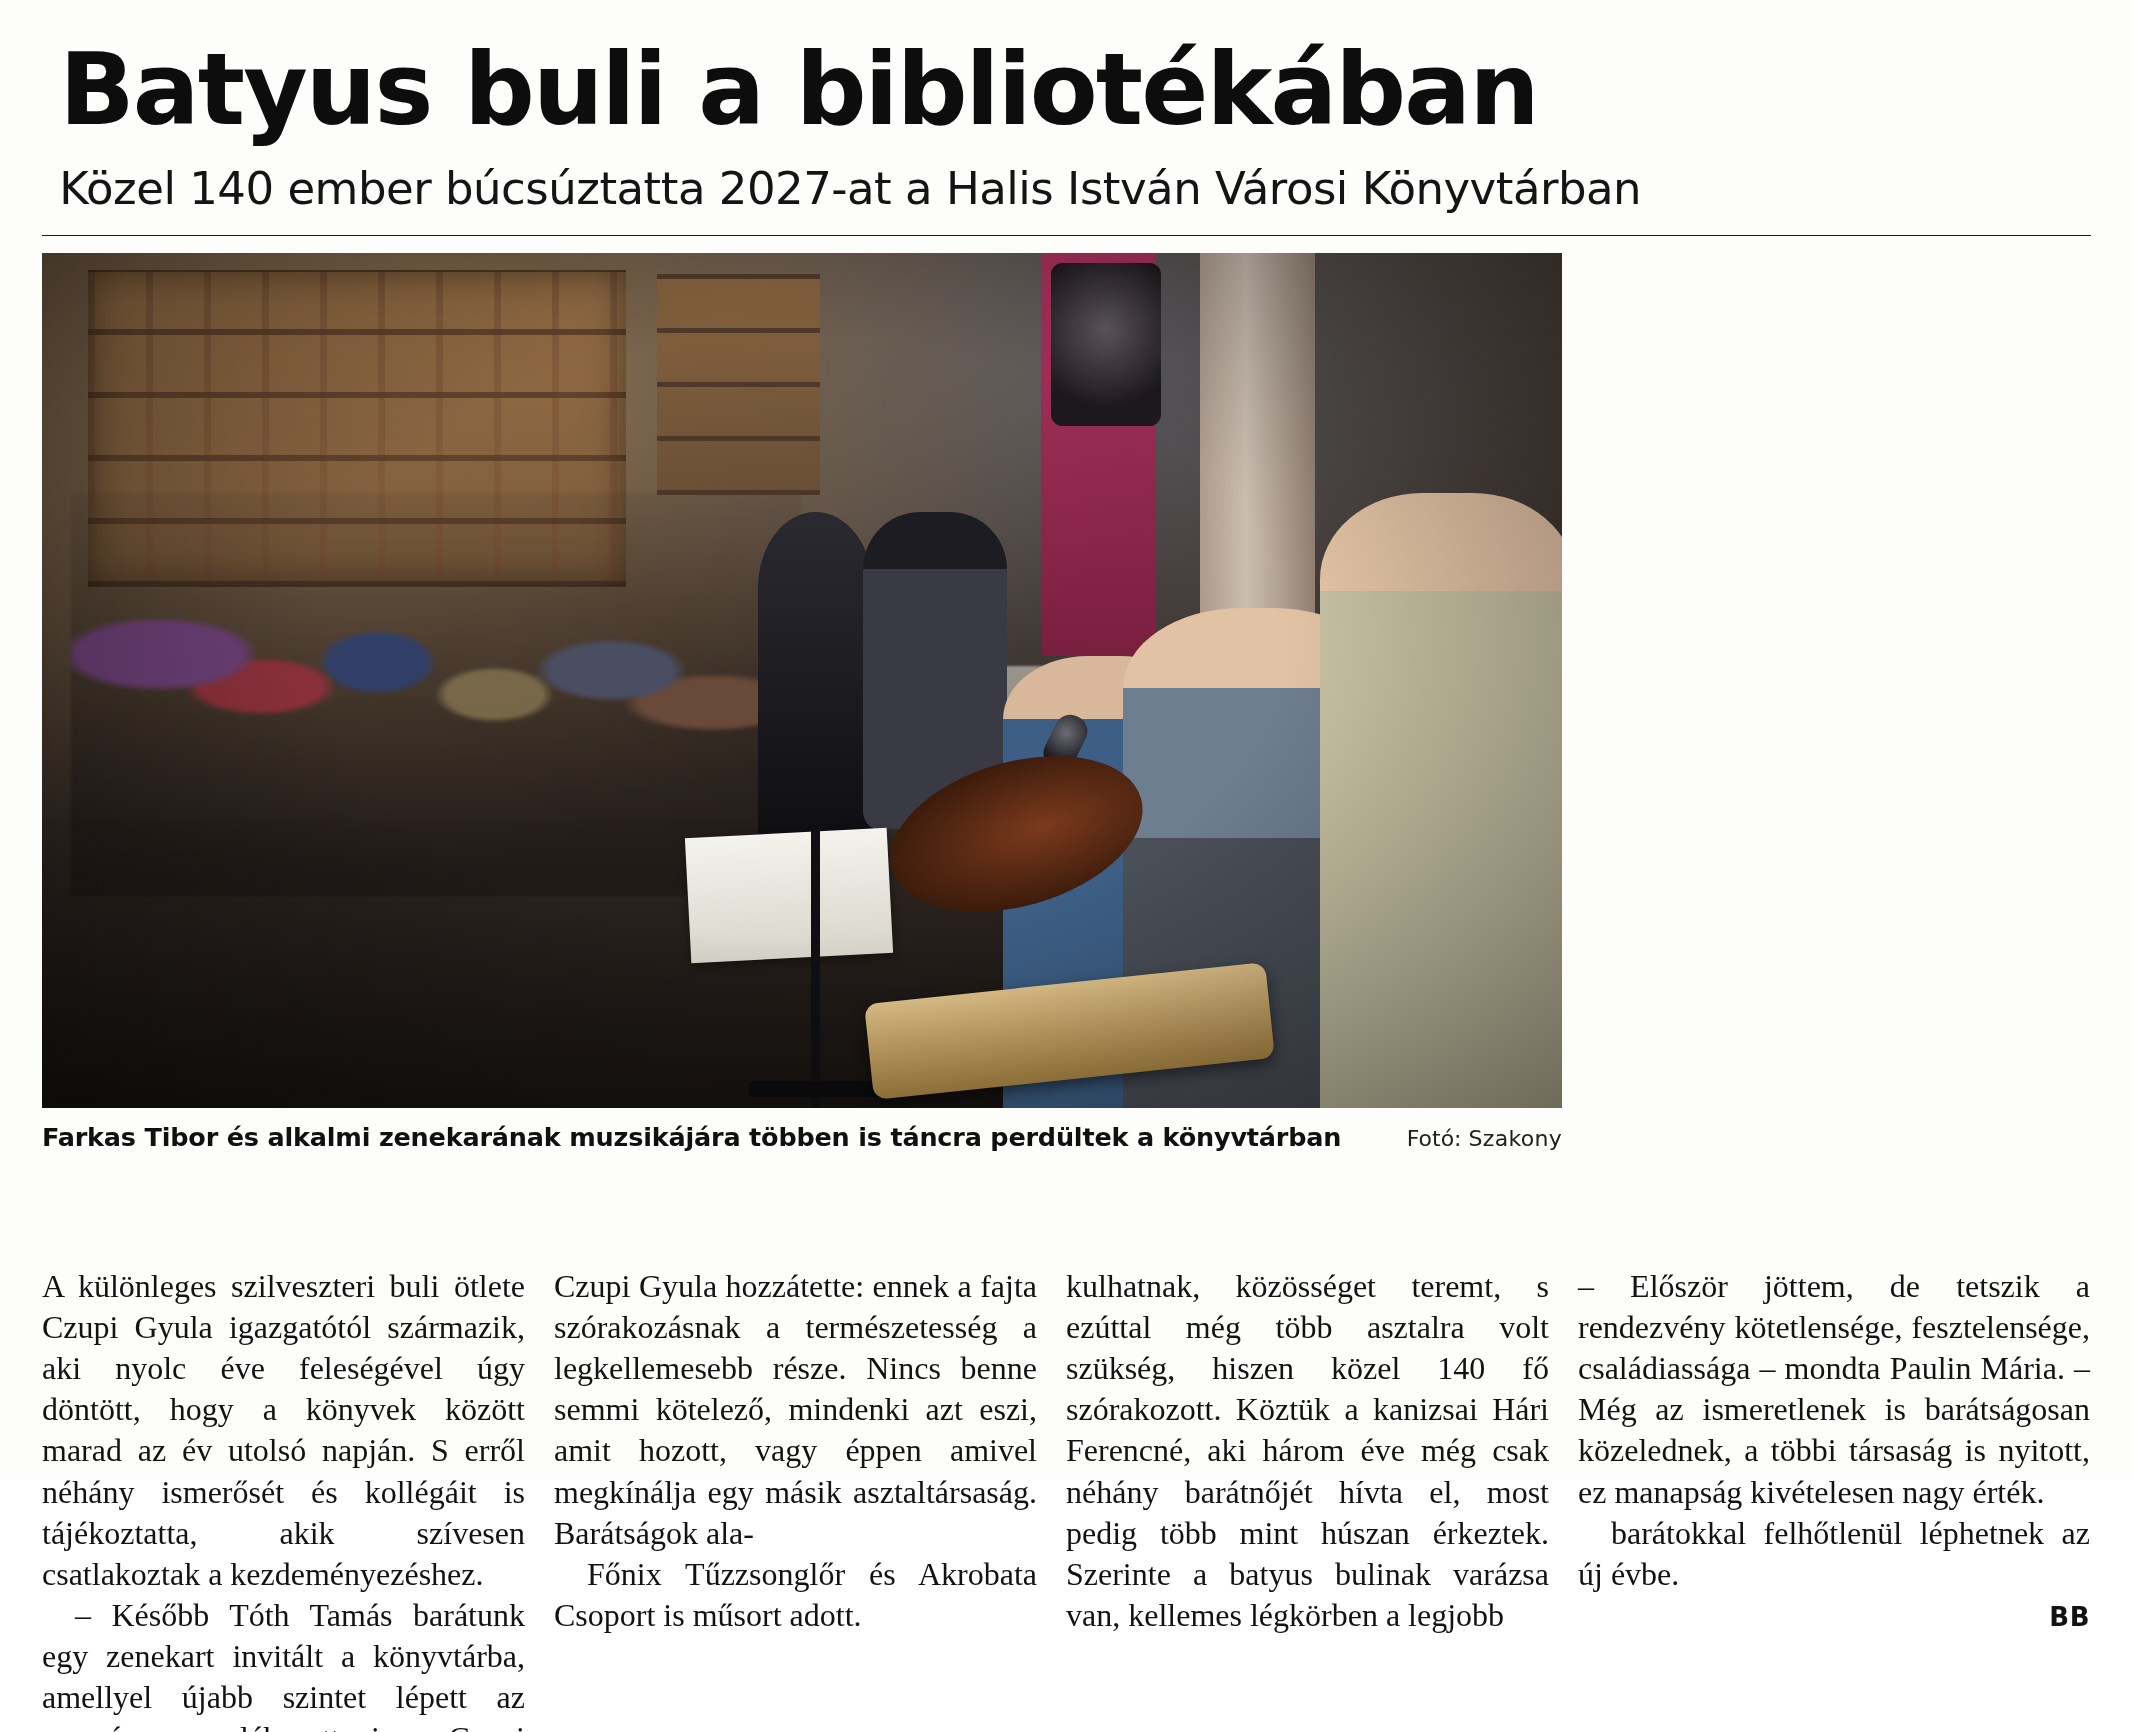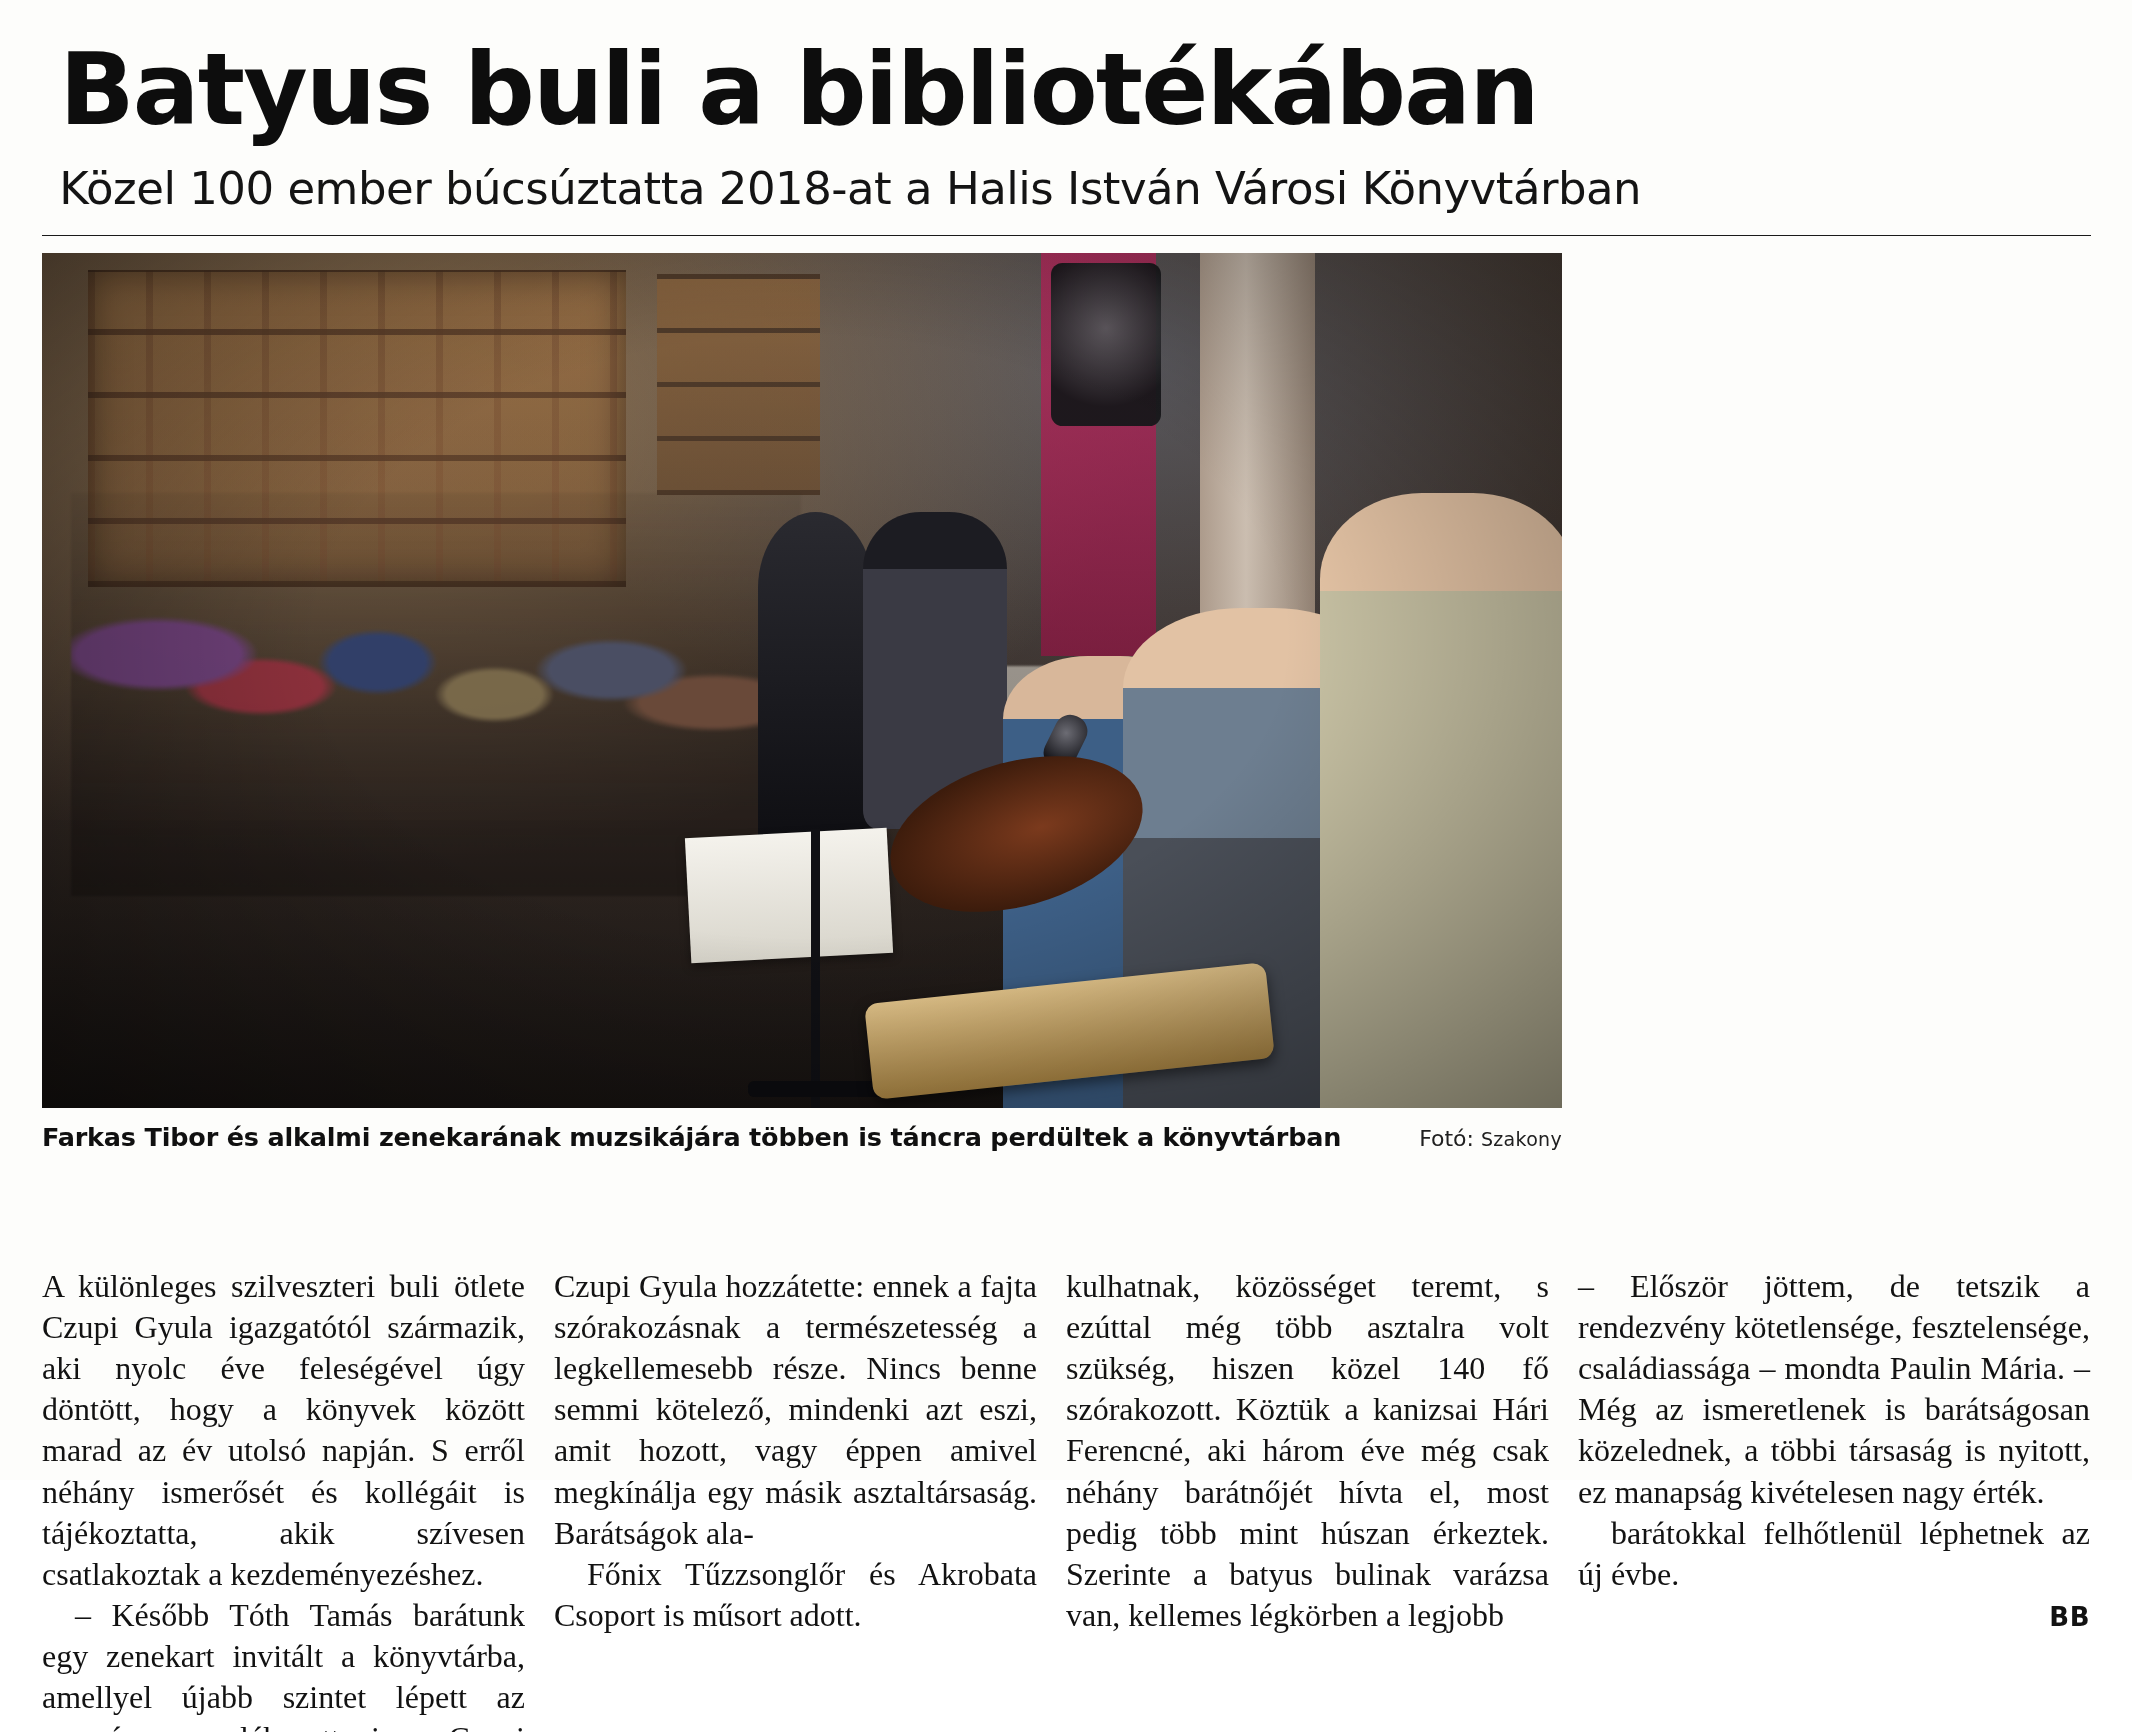"Közel 100 ember búcsúztatta 2018-at" h2.subhead { text: 100 ember búcsúztatta 2018-at -> 140 ember búcsúztatta 2027-at }
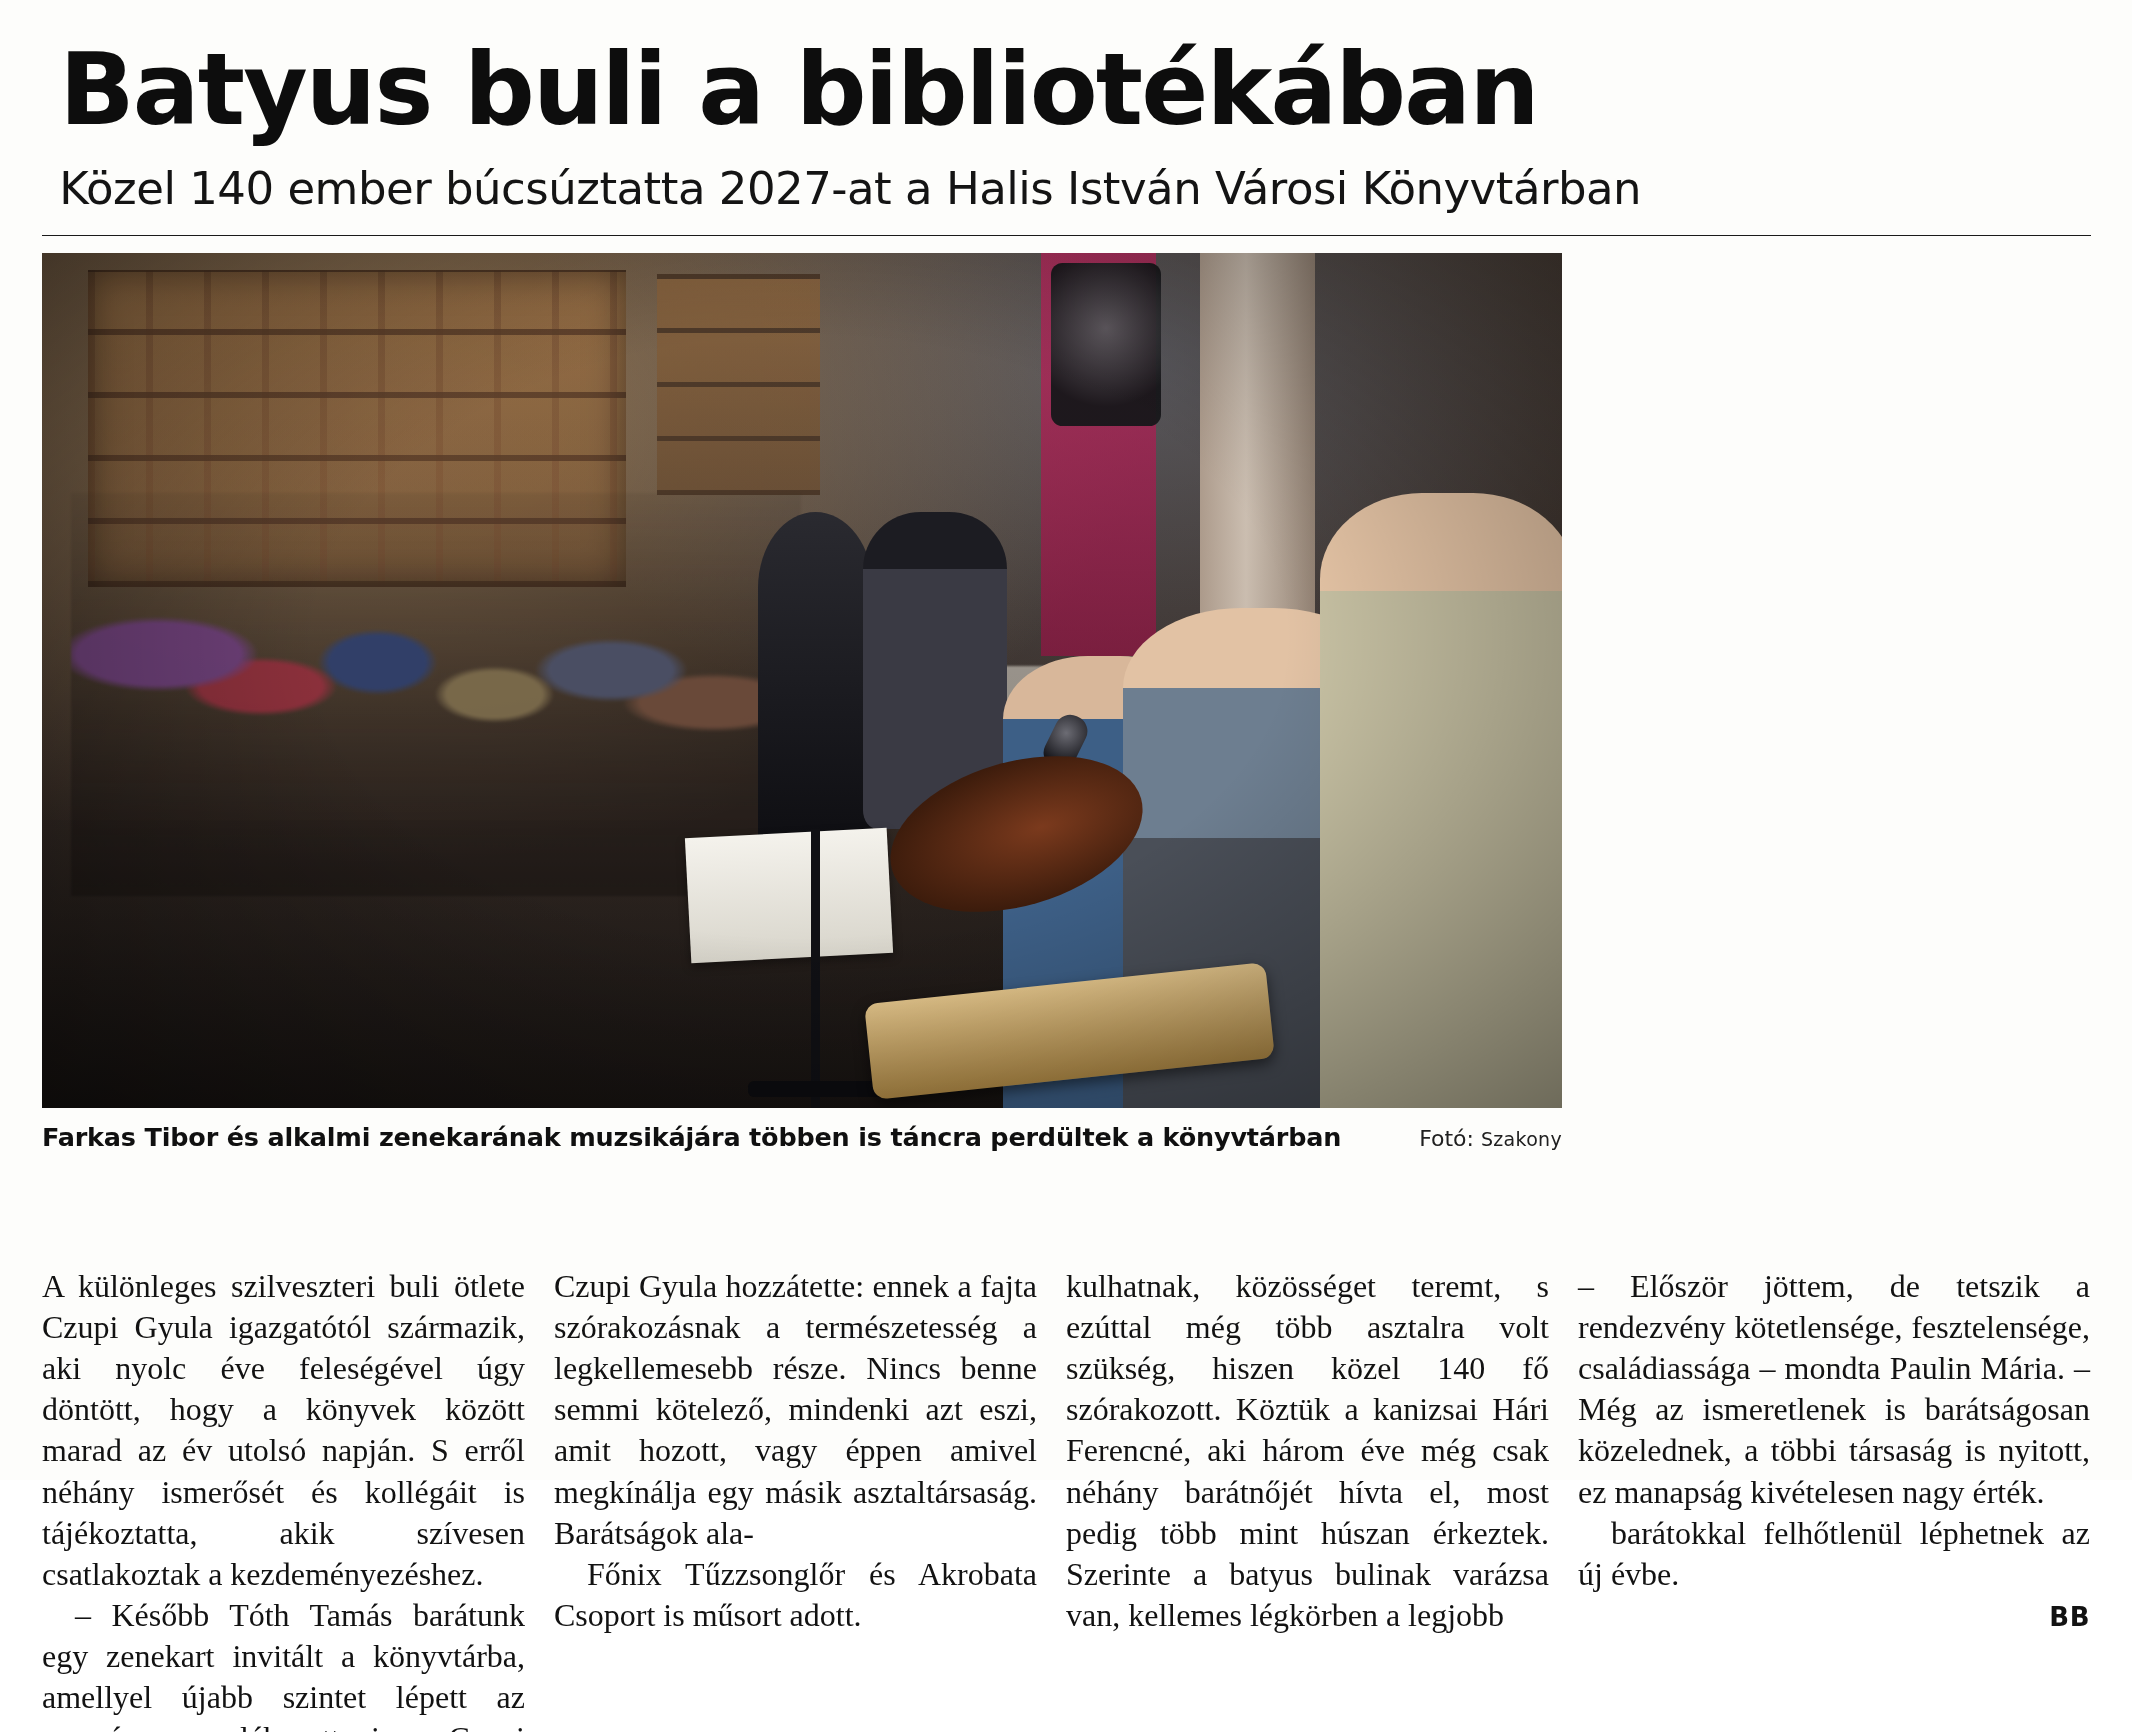"Szakony" .credit .sc { font-size: 19px -> 22px }
